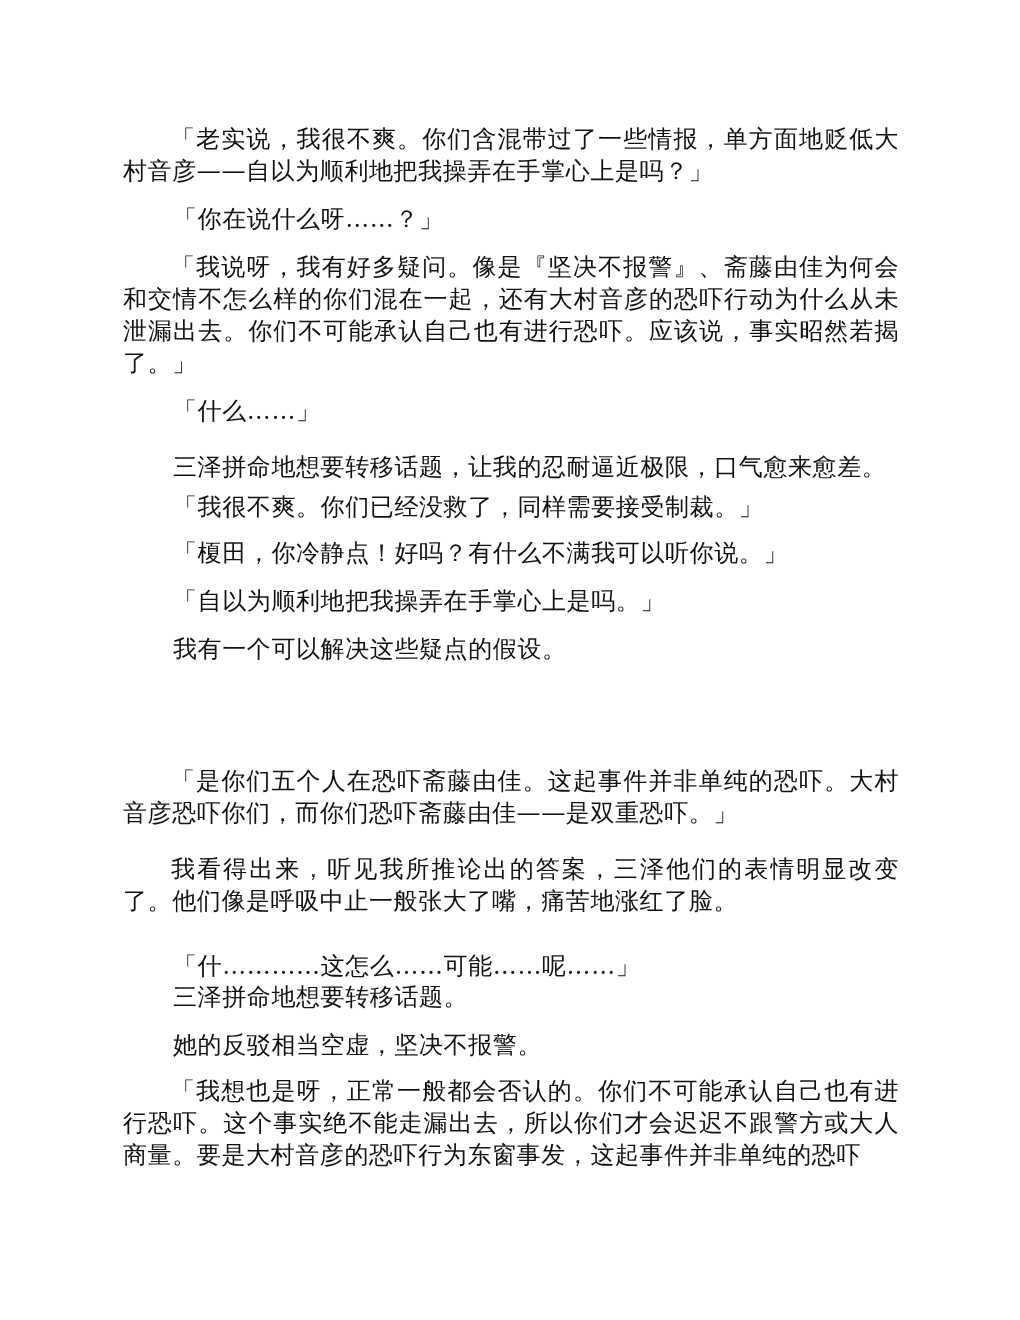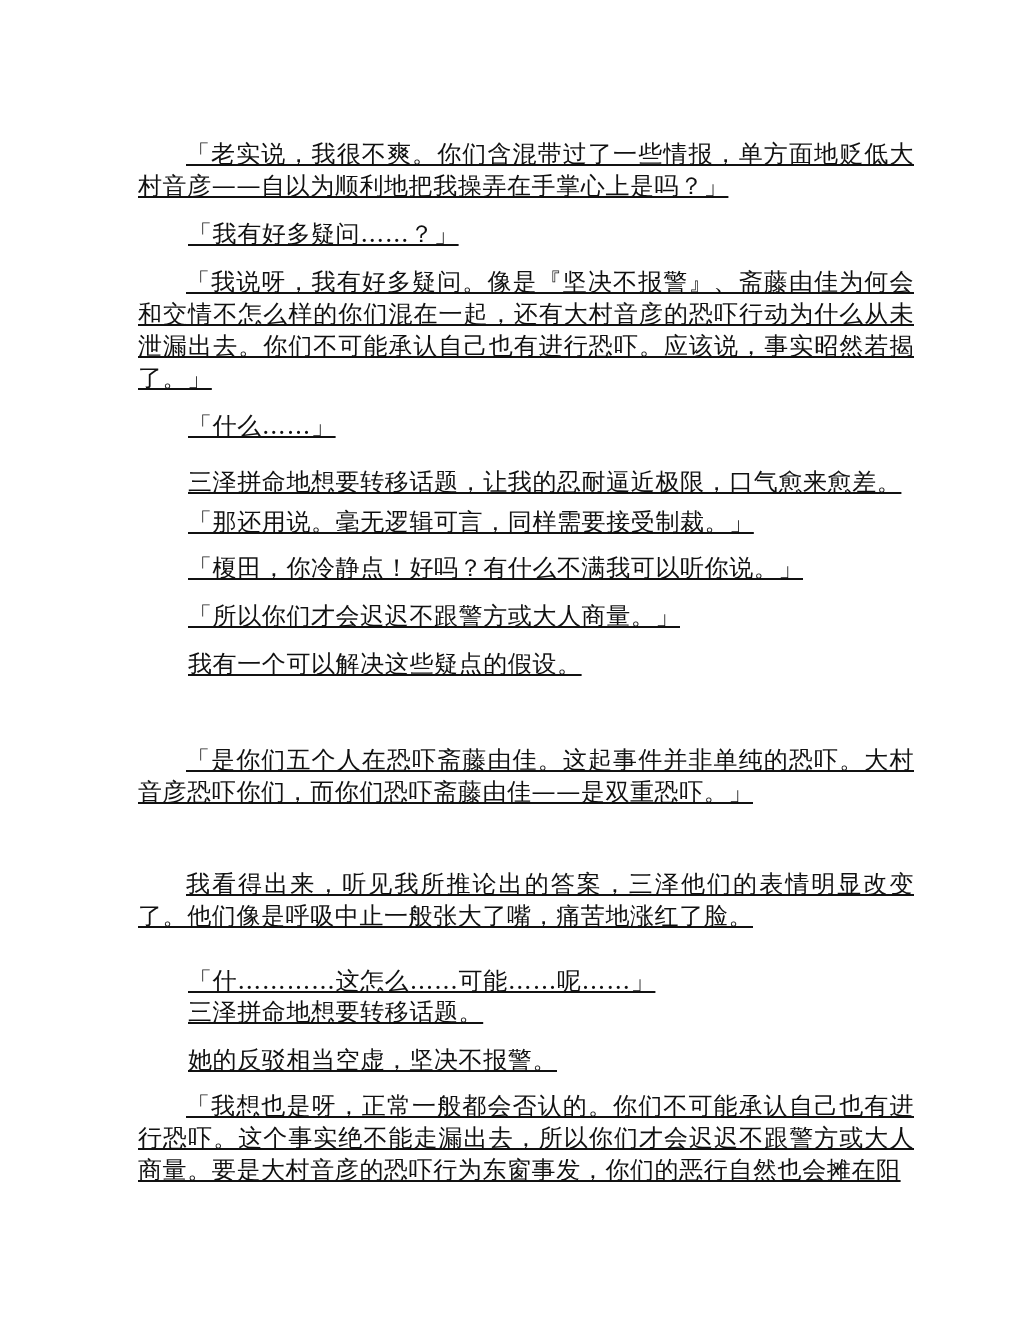"「老实说，我很不爽。你们含混带过了一些情报，单方面地贬低大村音彦——自以为顺利地" .p { margin: 16px -> 1px; text-decoration: underline -> none }
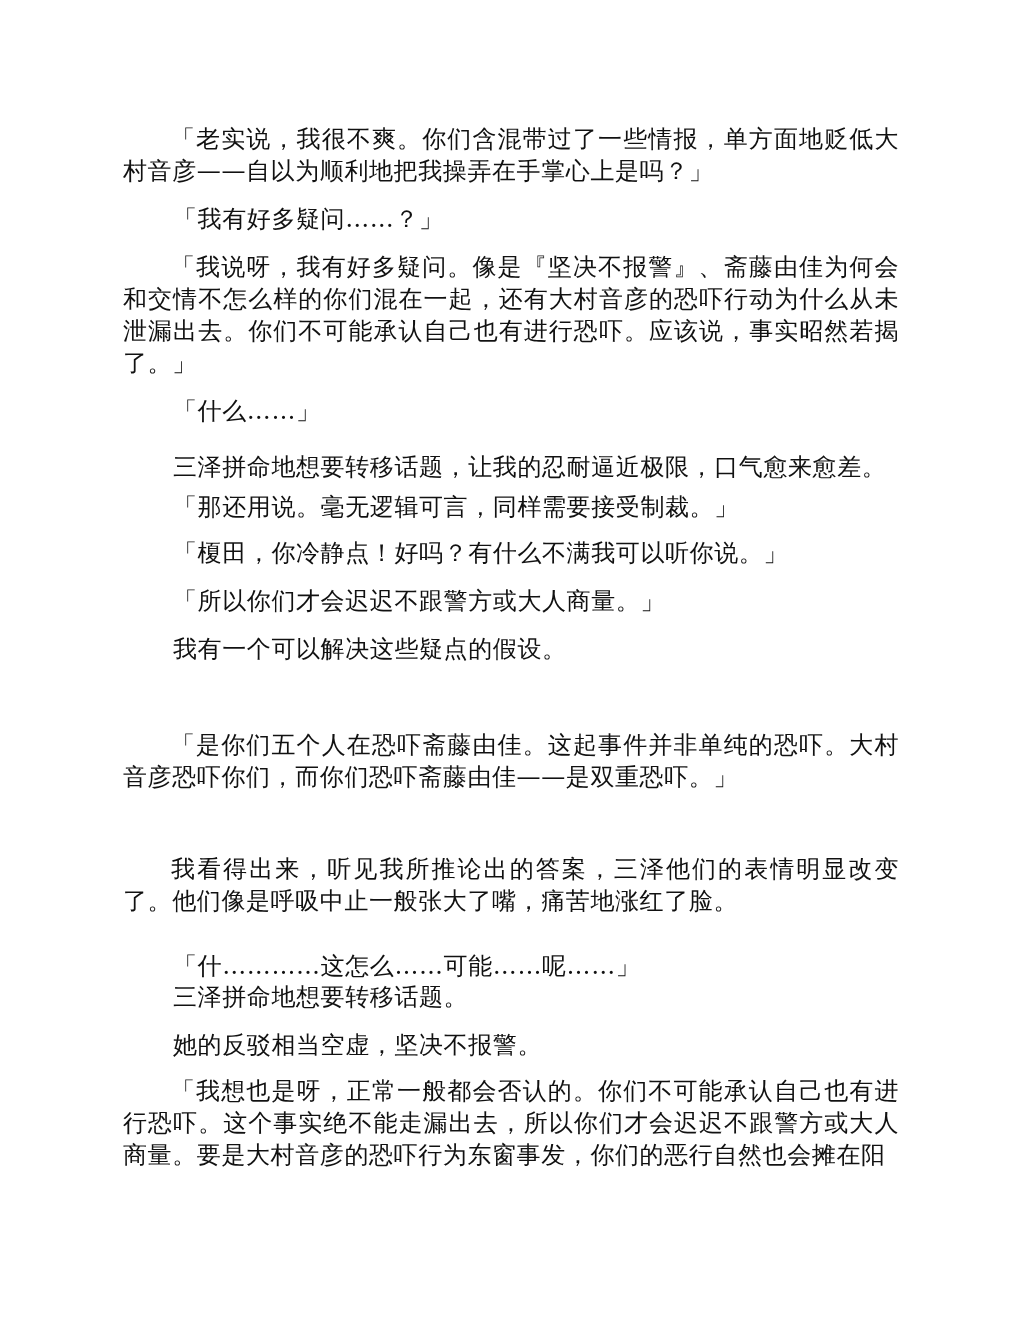"「我有好多疑问……？」" p.p { text: 我有好多疑问 -> 你在说什么呀 }
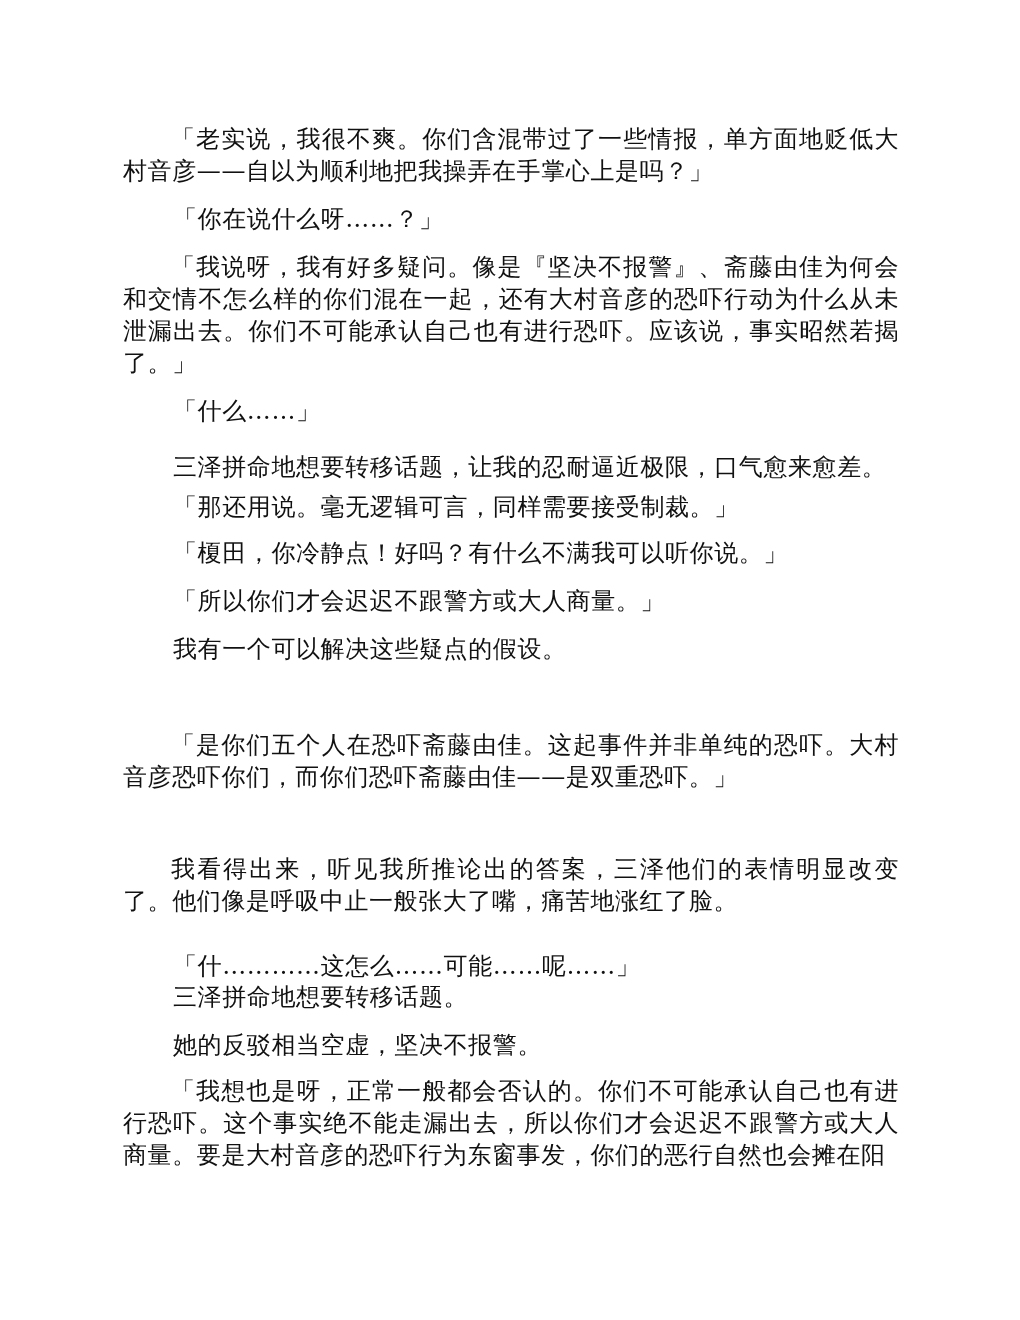"「那还用说。毫无逻辑可言，同样需要接受制裁。」" p.p { text: 那还用说。毫无逻辑可言 -> 我很不爽。你们已经没救了 }
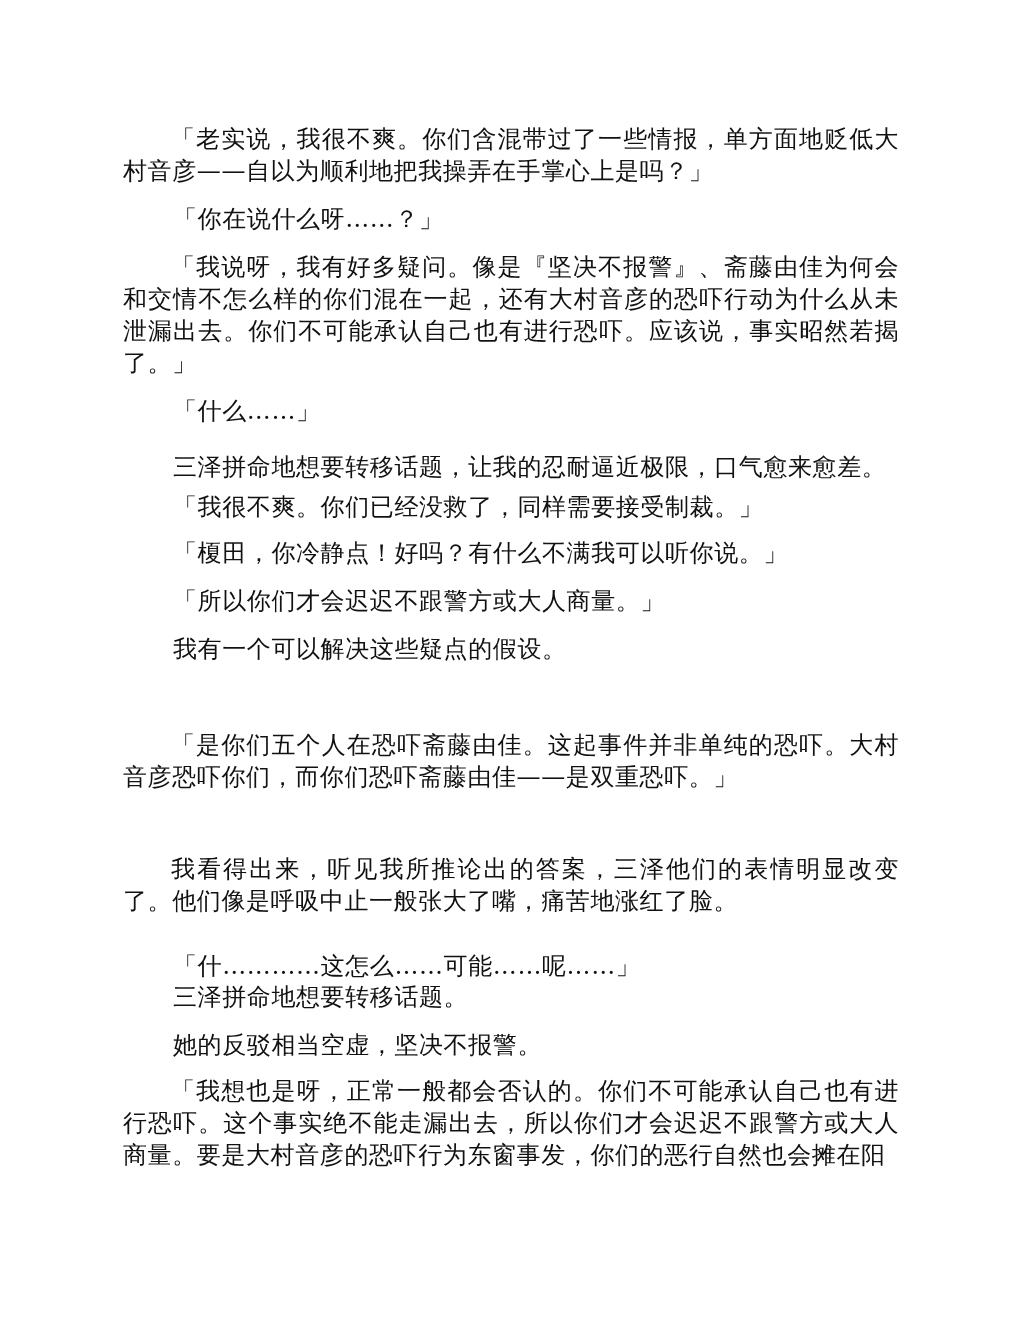"「所以你们才会迟迟不跟警方或大人商量。」" p.p { text: 所以你们才会迟迟不跟警方或大人商量 -> 自以为顺利地把我操弄在手掌心上是吗 }
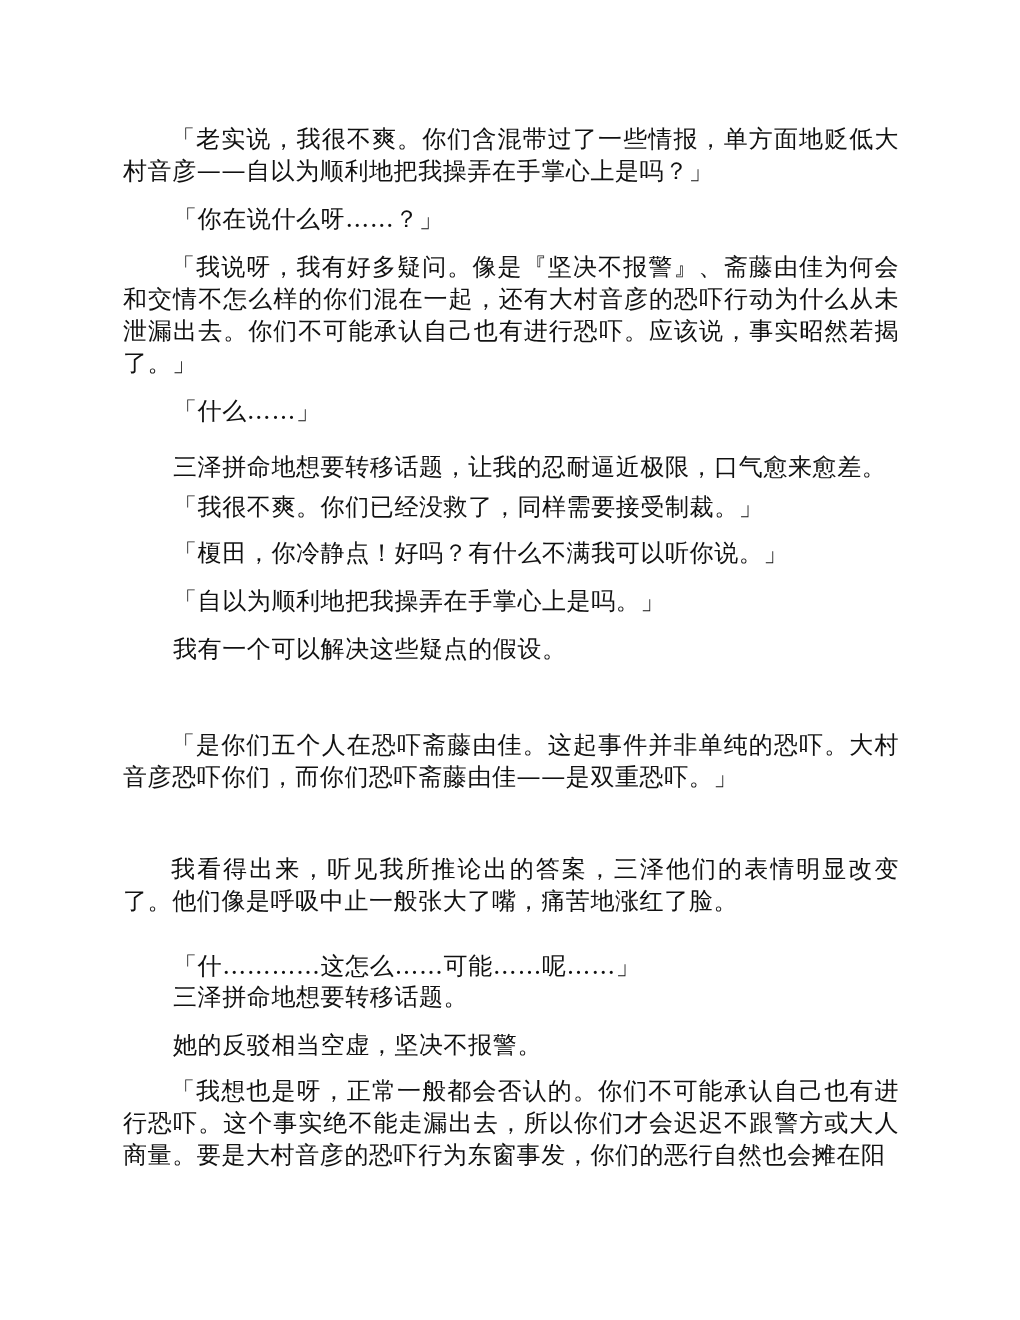"「是你们五个人在恐吓斋藤由佳。这起事件并非单纯的恐吓。大村音彦恐吓你们，而你们恐" p.p { top: 728px -> 764px }
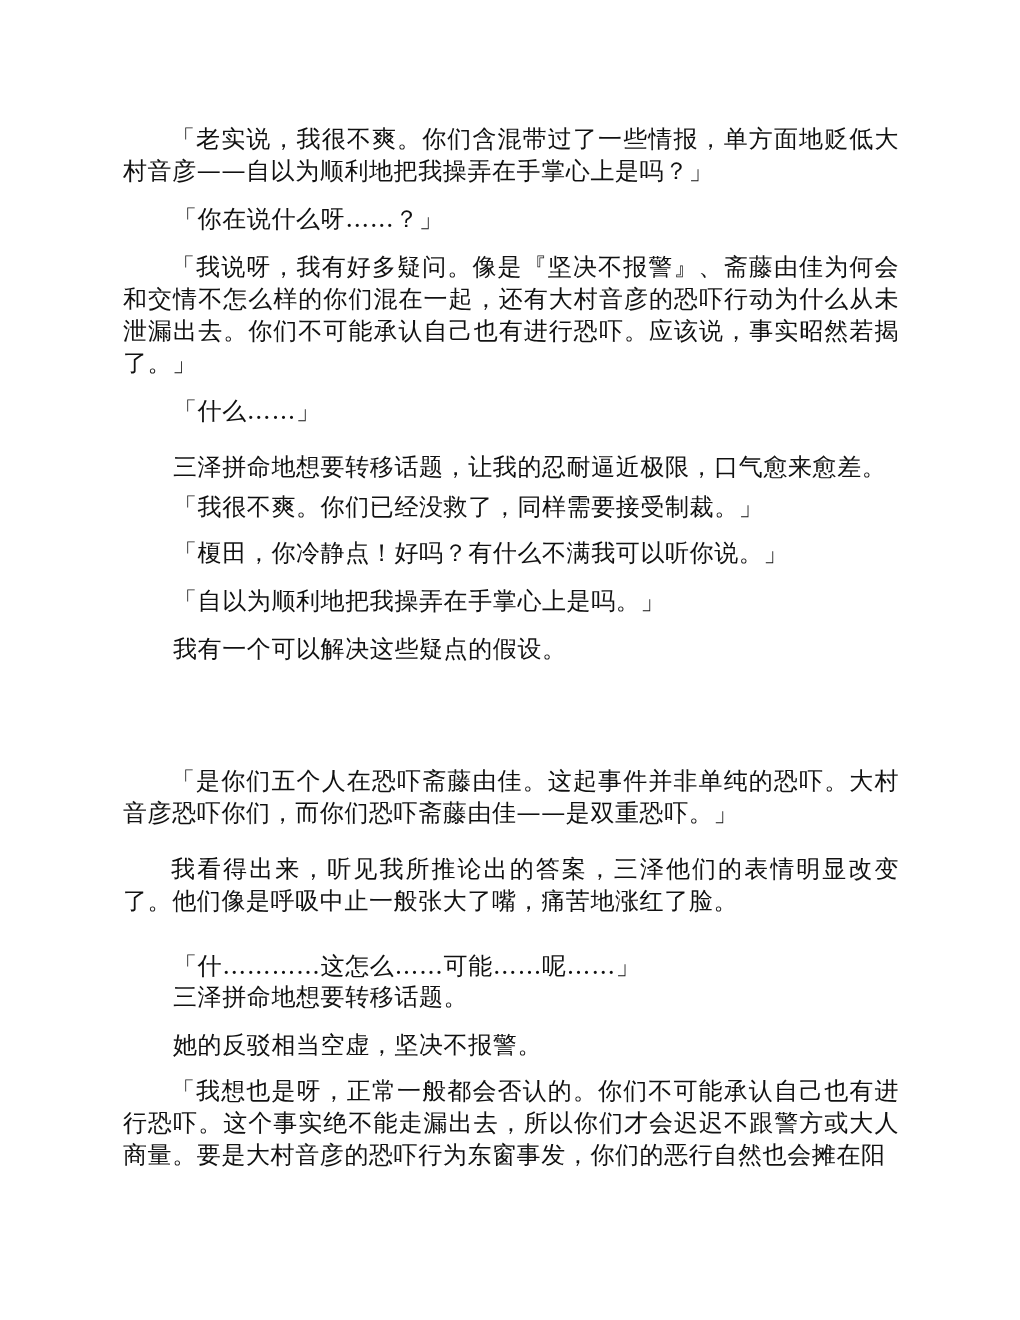"「我想也是呀，正常一般都会否认的。你们不可能承认自己也有进行恐吓。这个事实绝不能" p.p { text: 你们的恶行自然也会摊在阳 -> 这起事件并非单纯的恐吓 }
